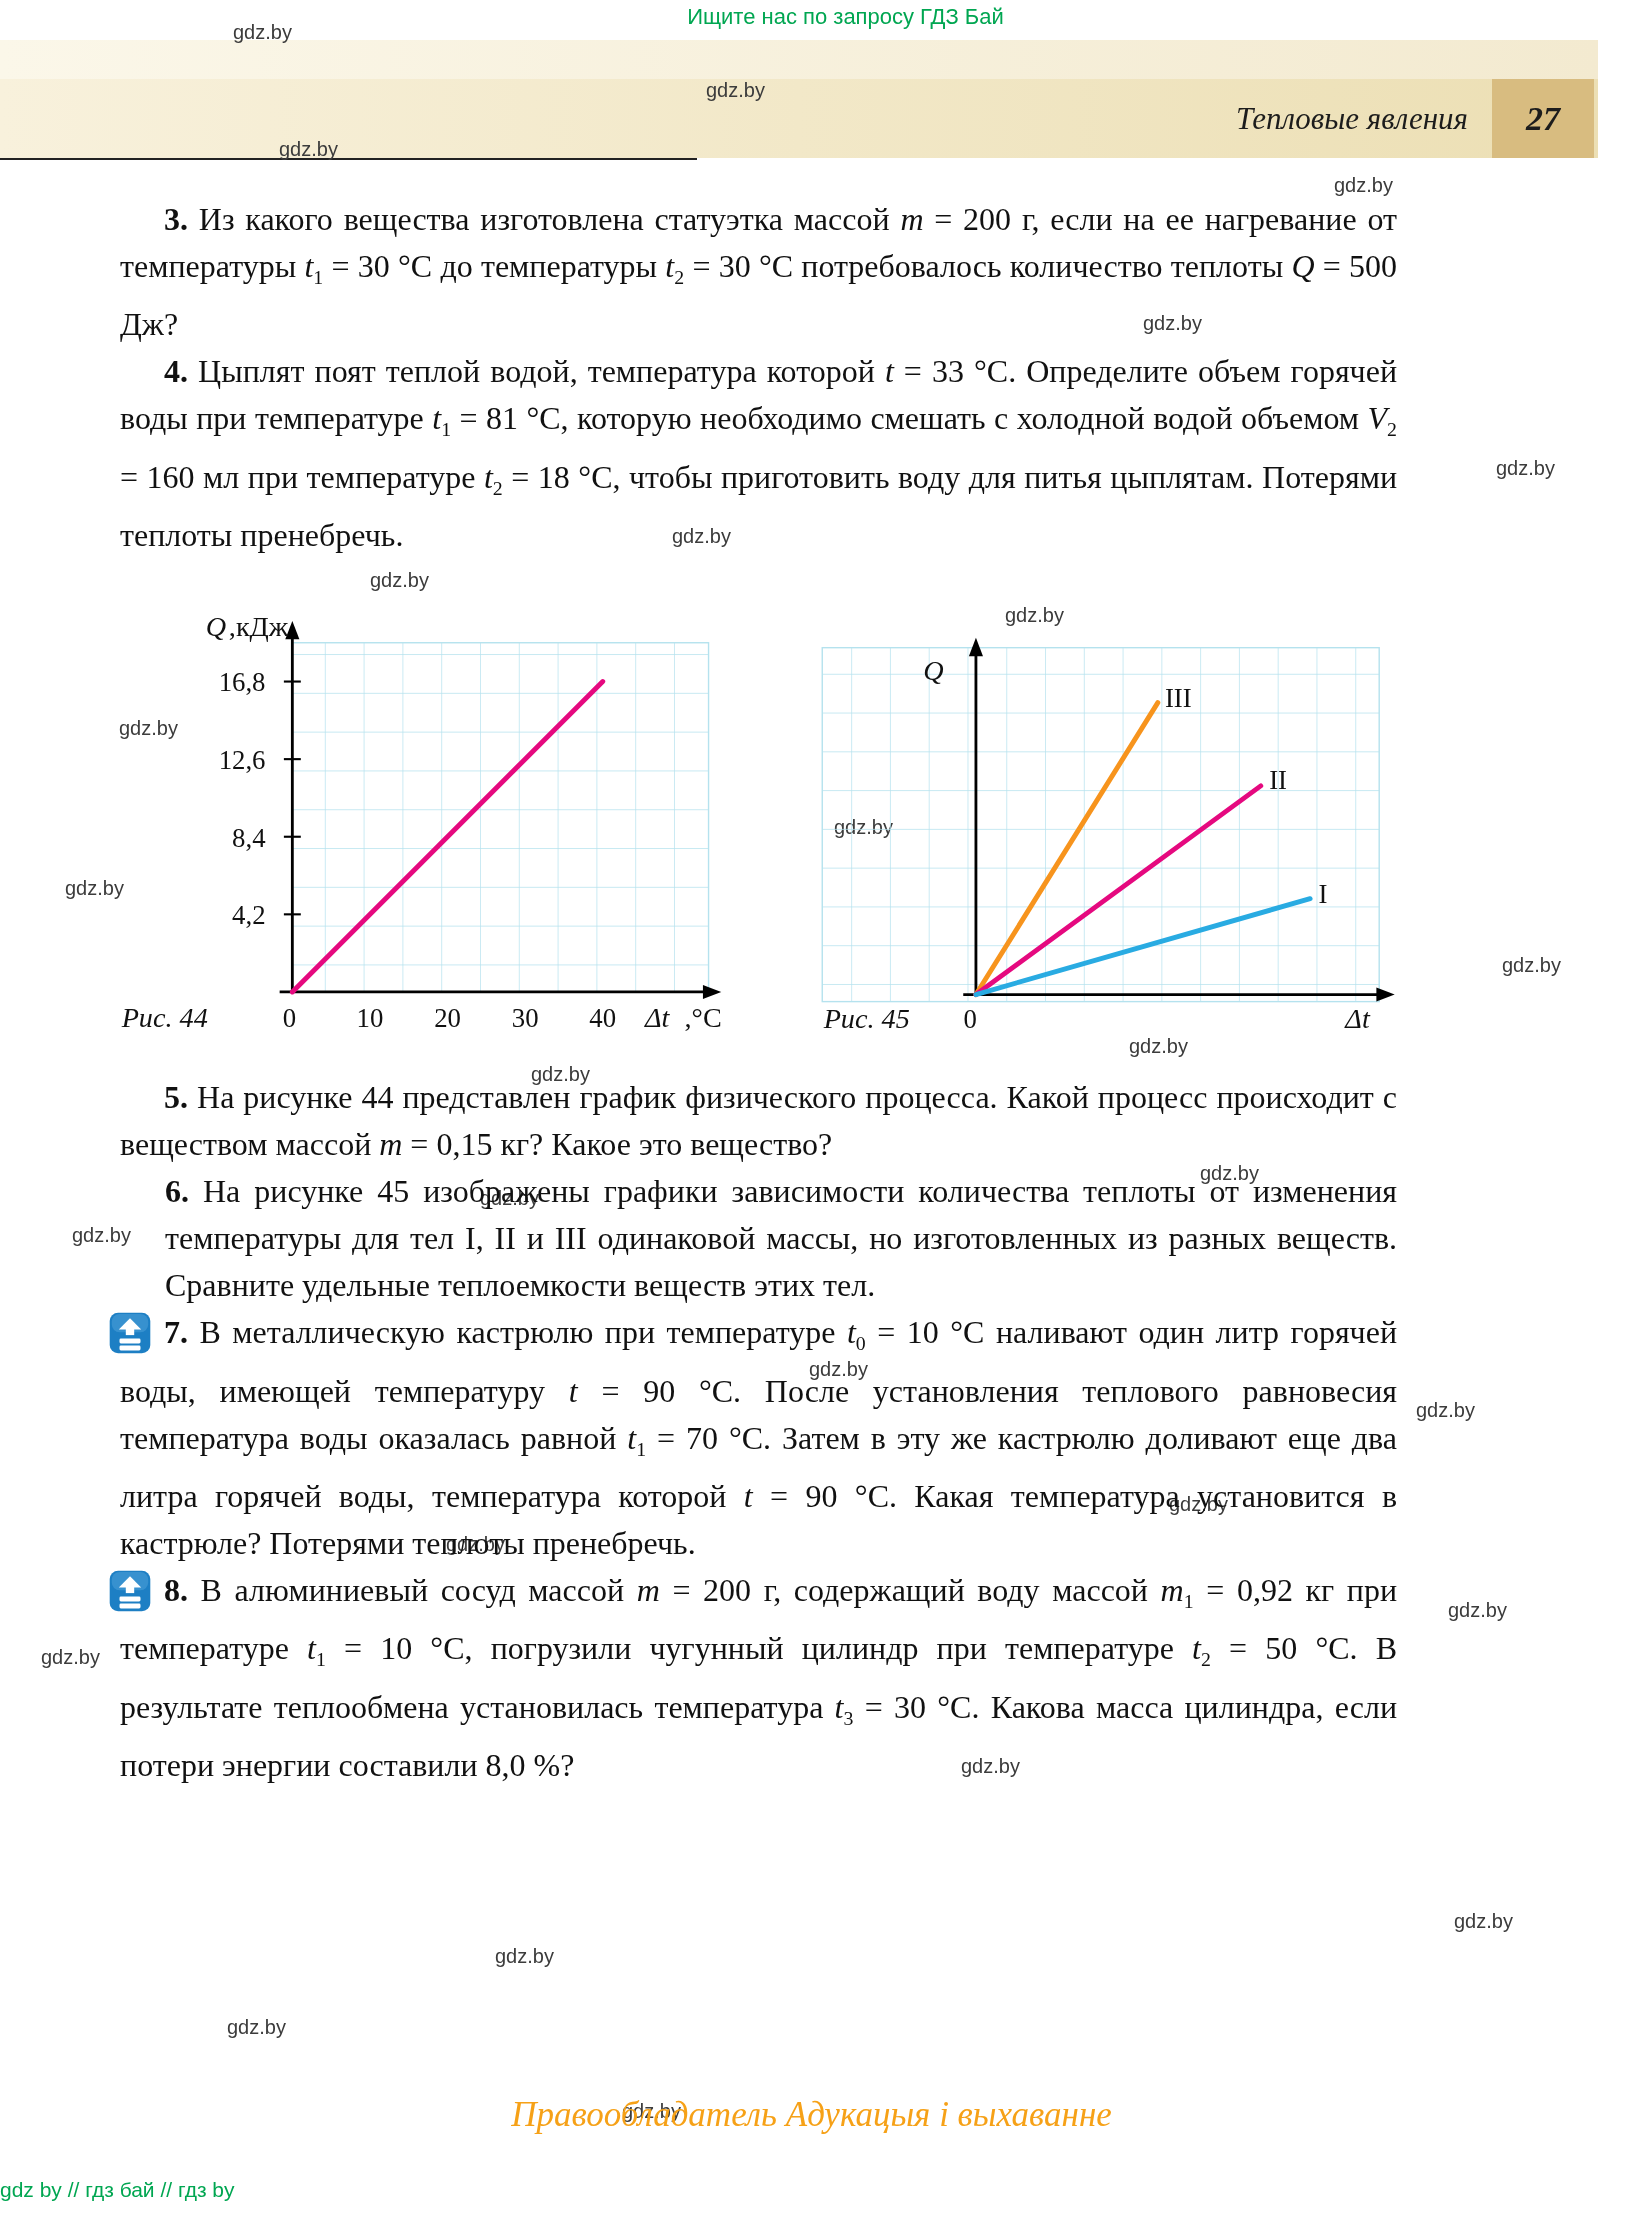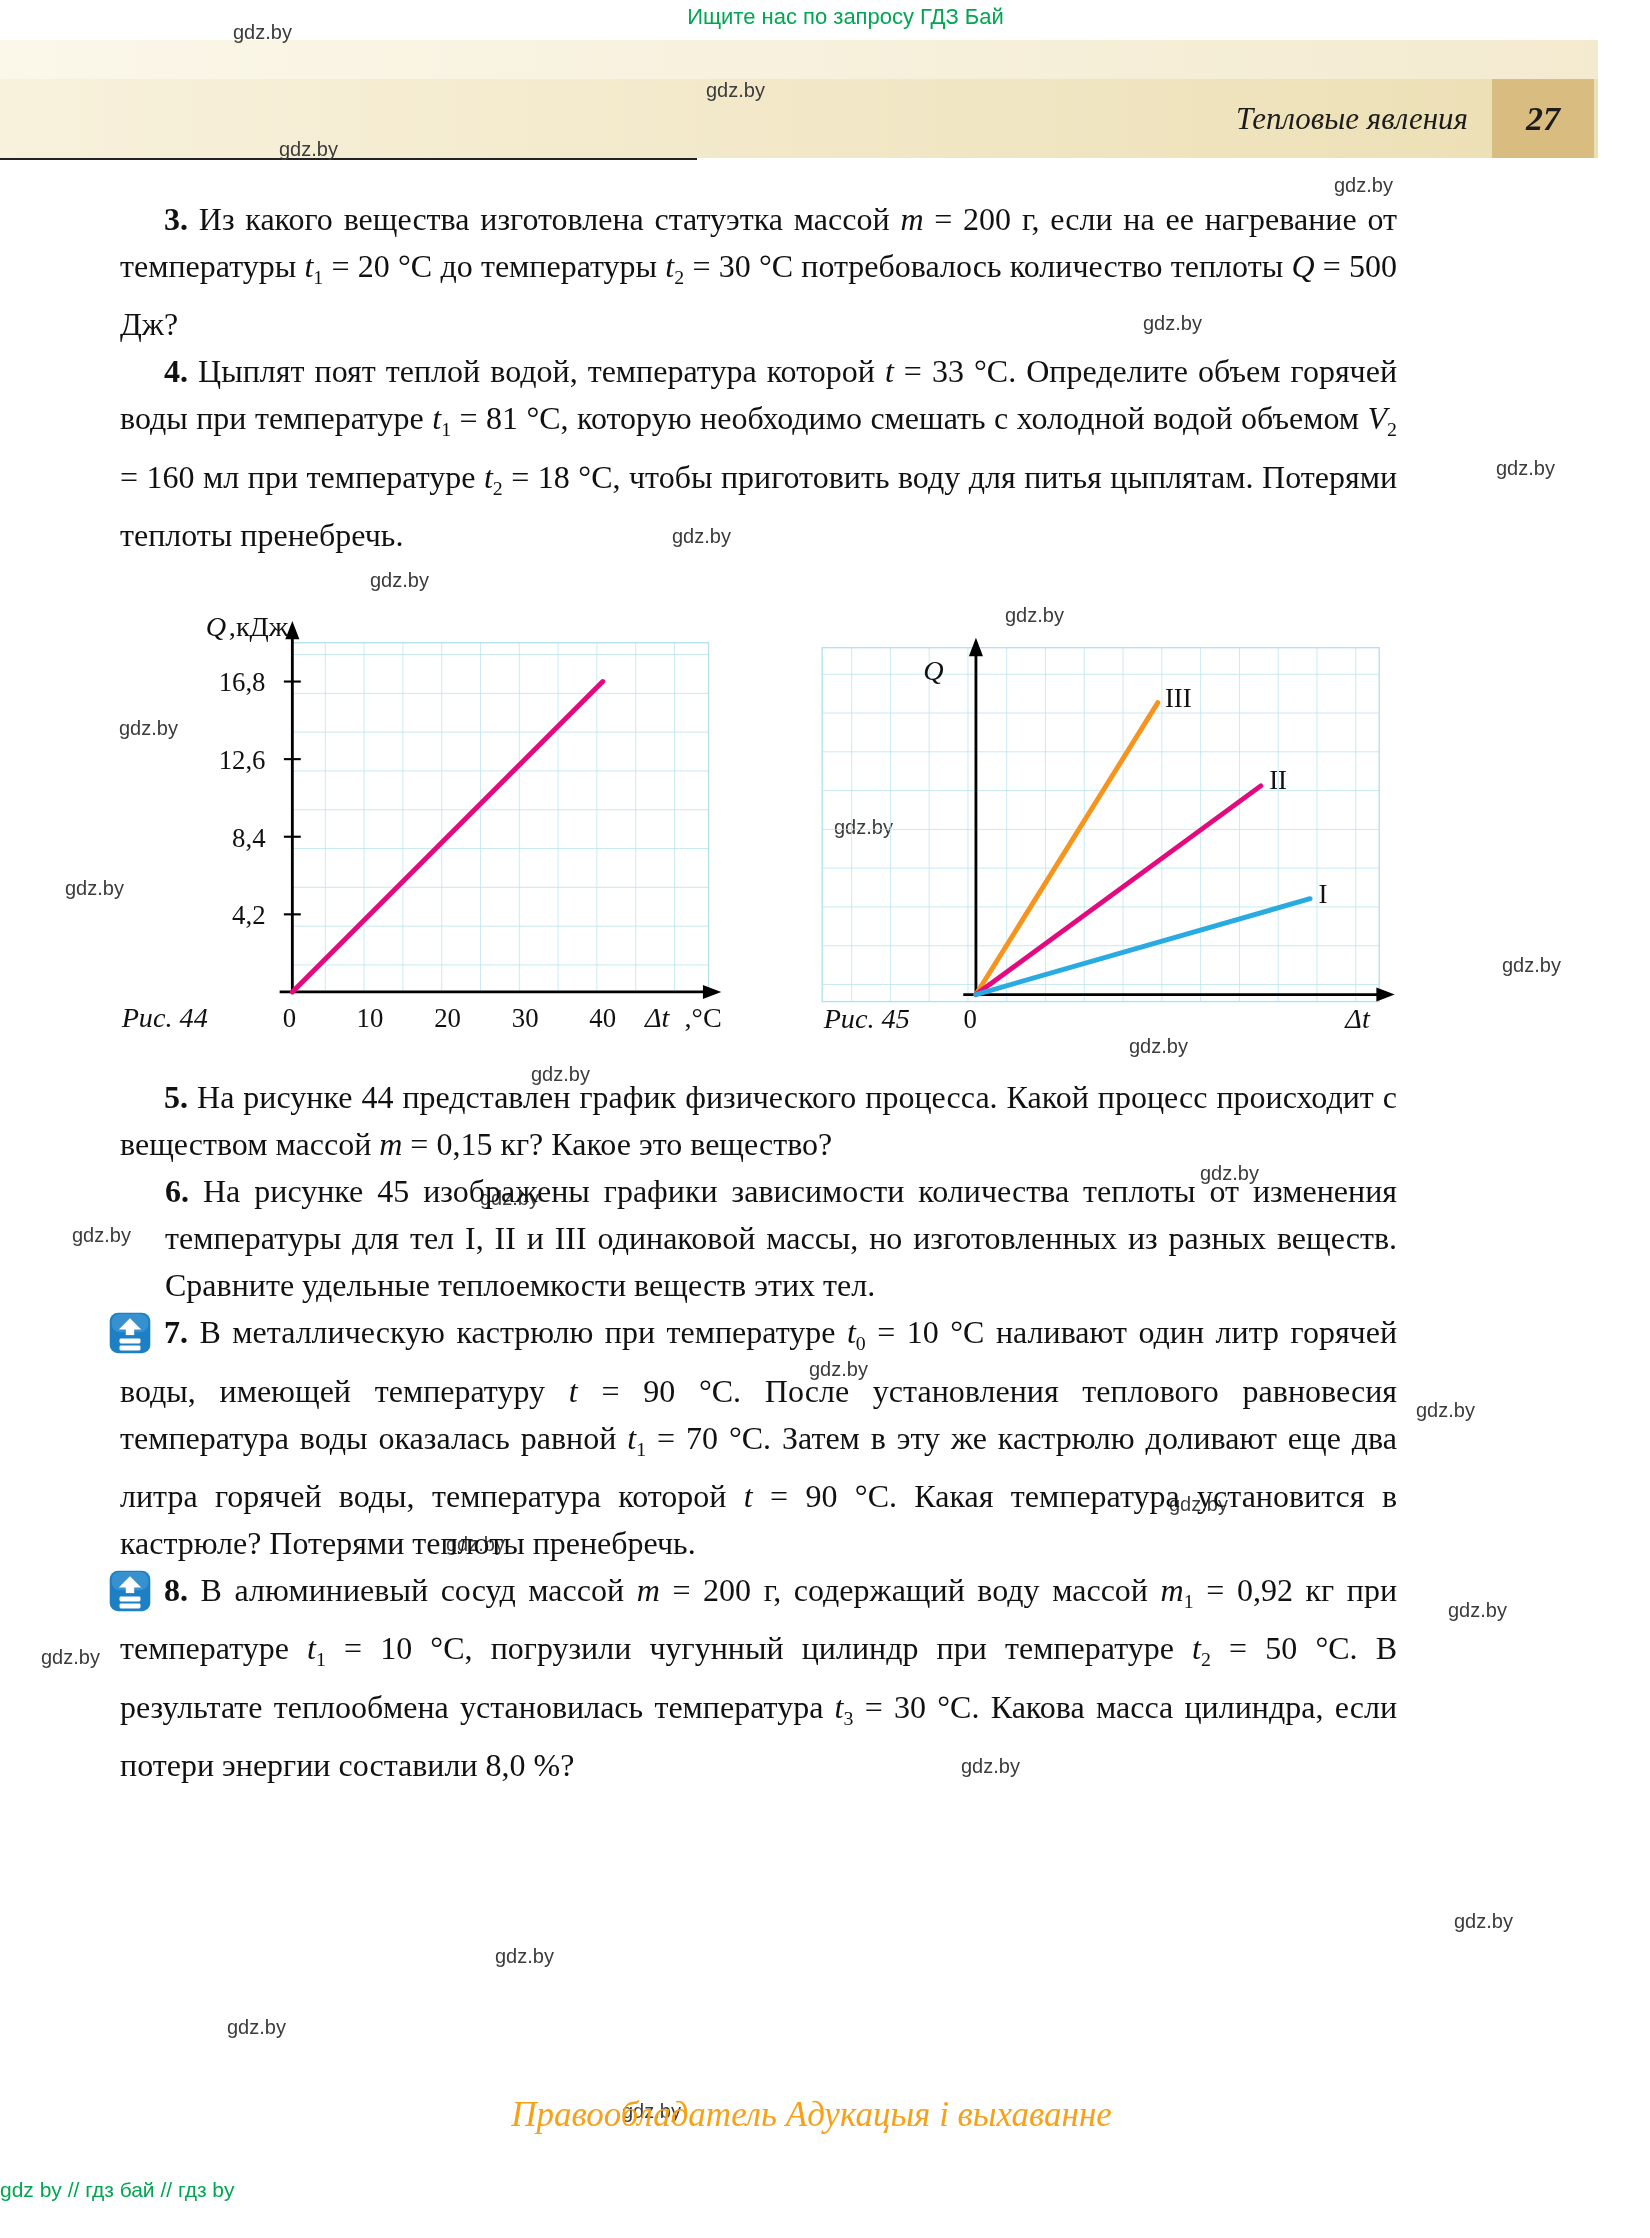"= 20 °С до температуры" span { text: 20 -> 30 }
